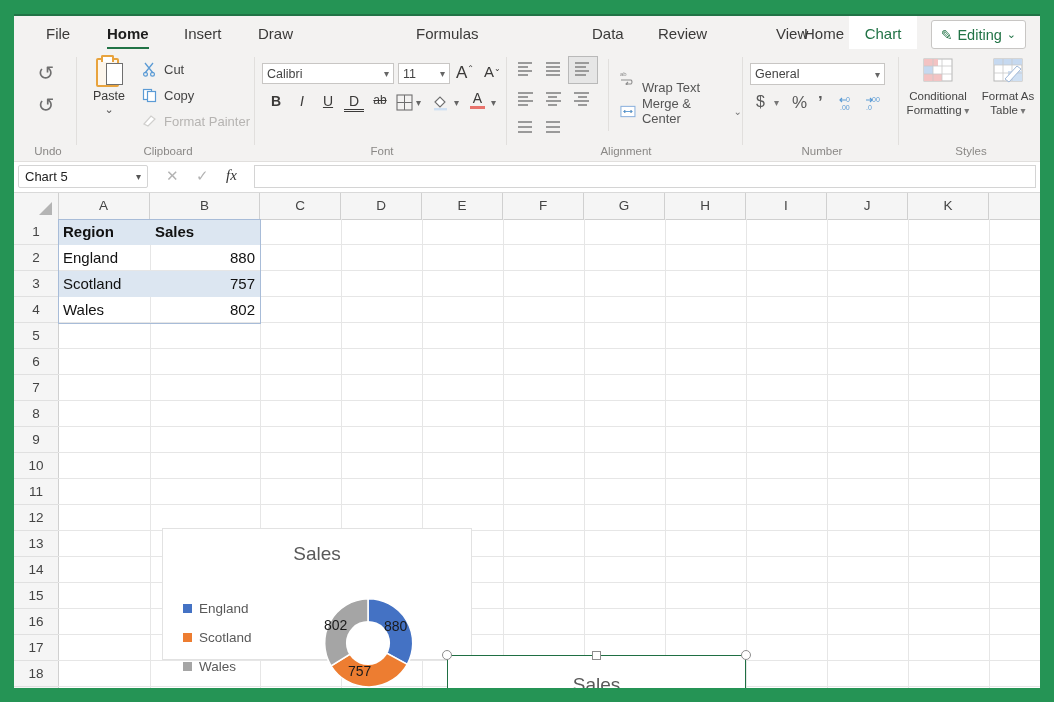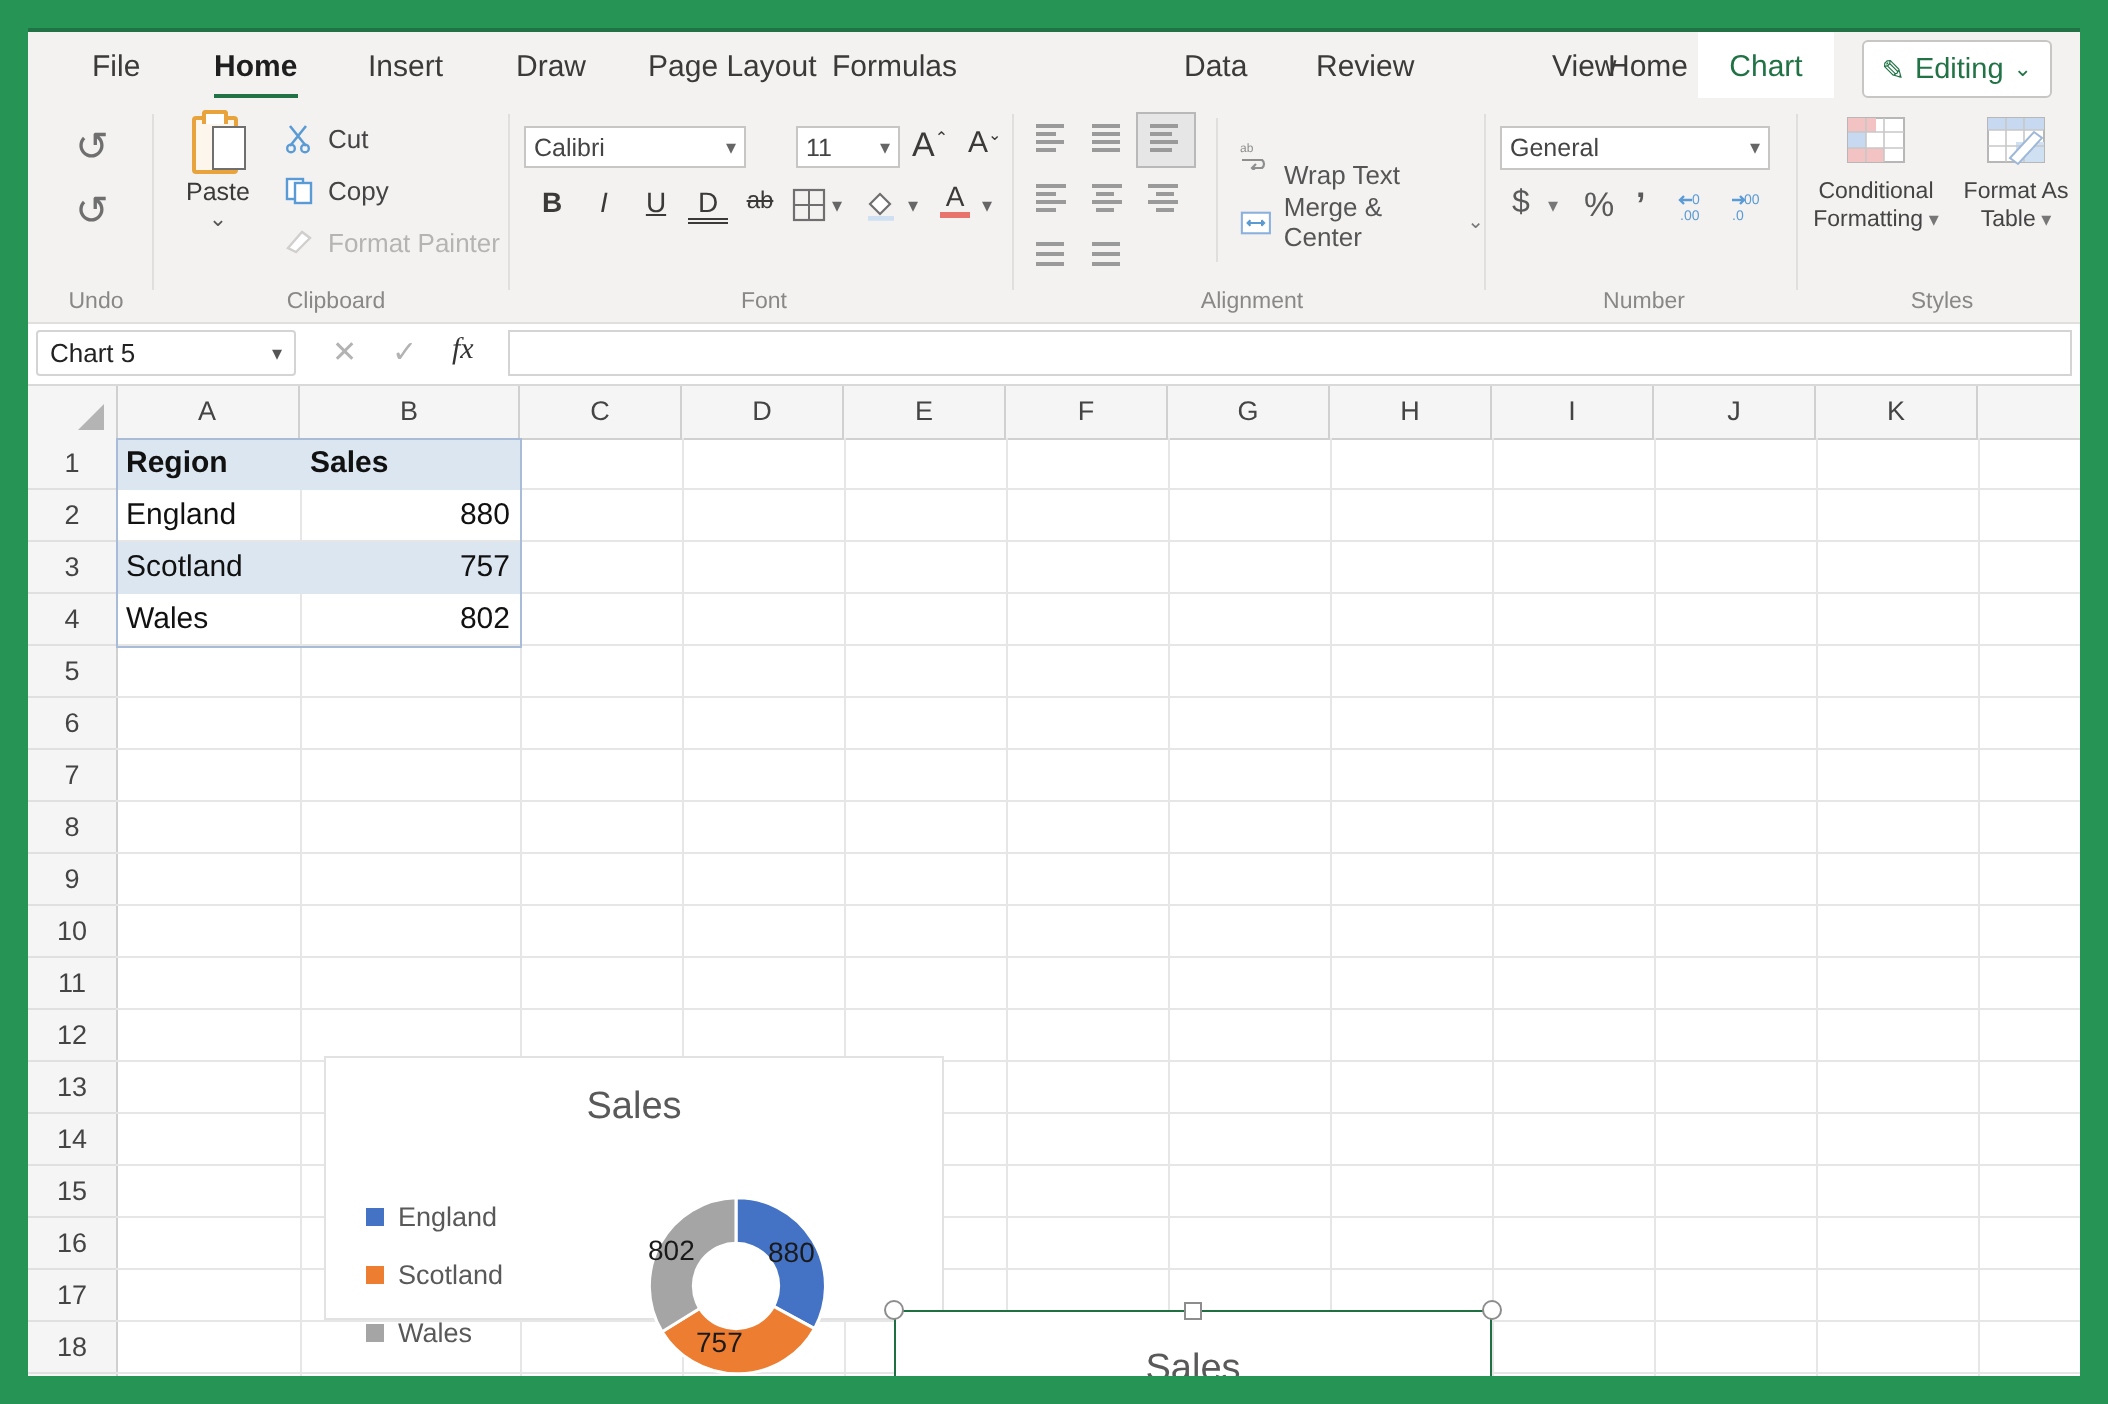"Page Layout" div.tab { html: <div>Page Layout</div> -> none }
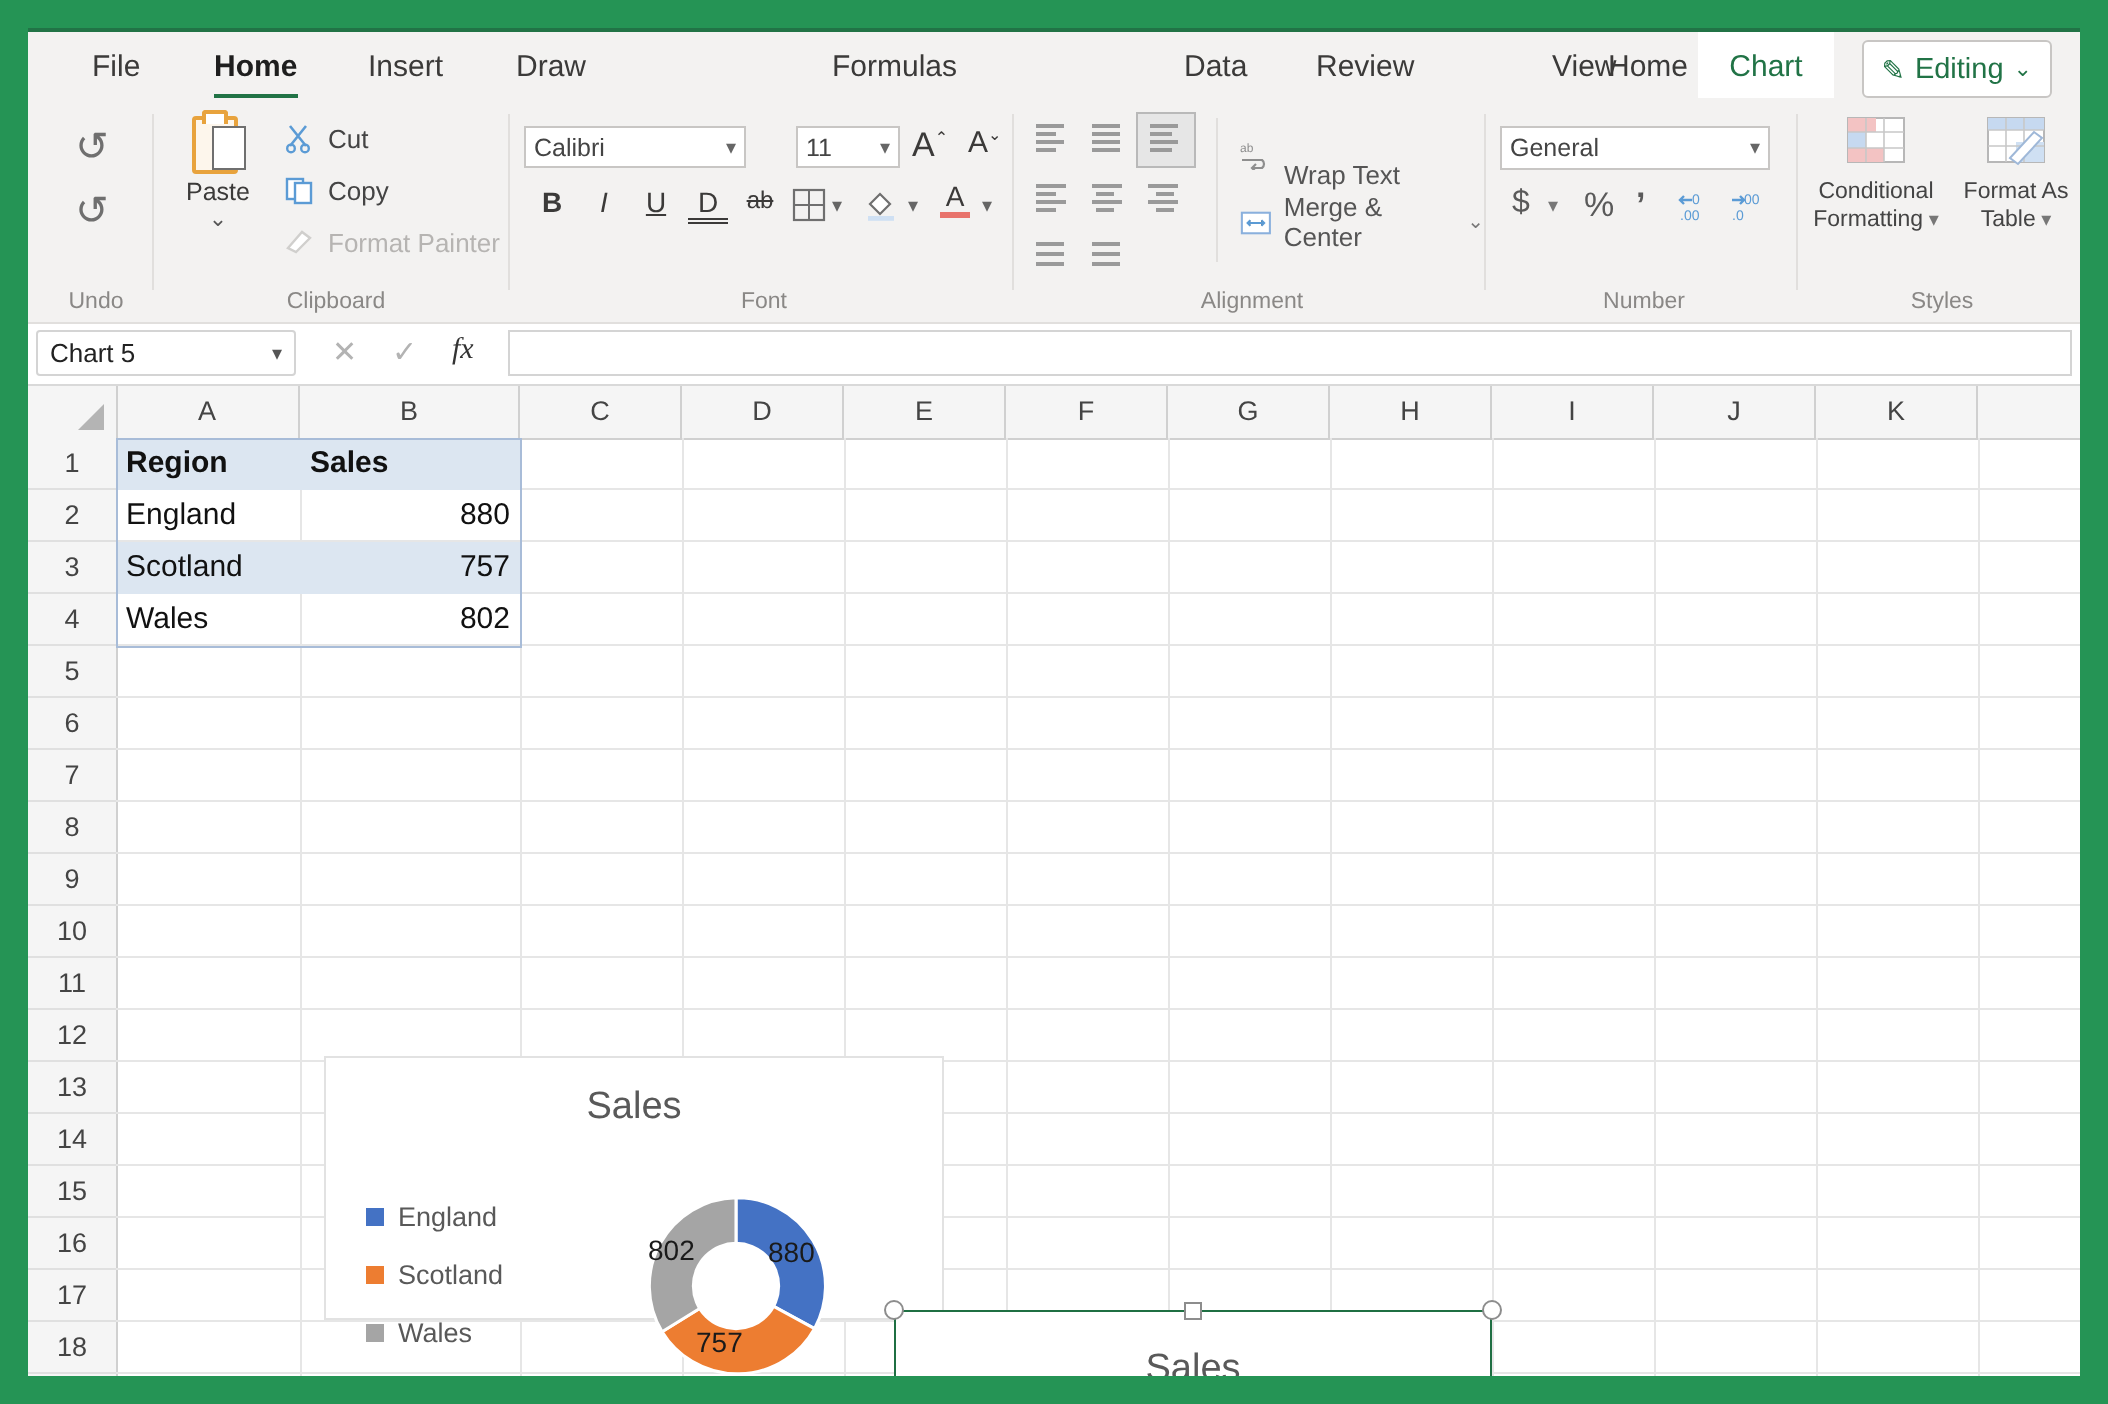"Calibri" div.fsel { width: 111px -> 132px }
